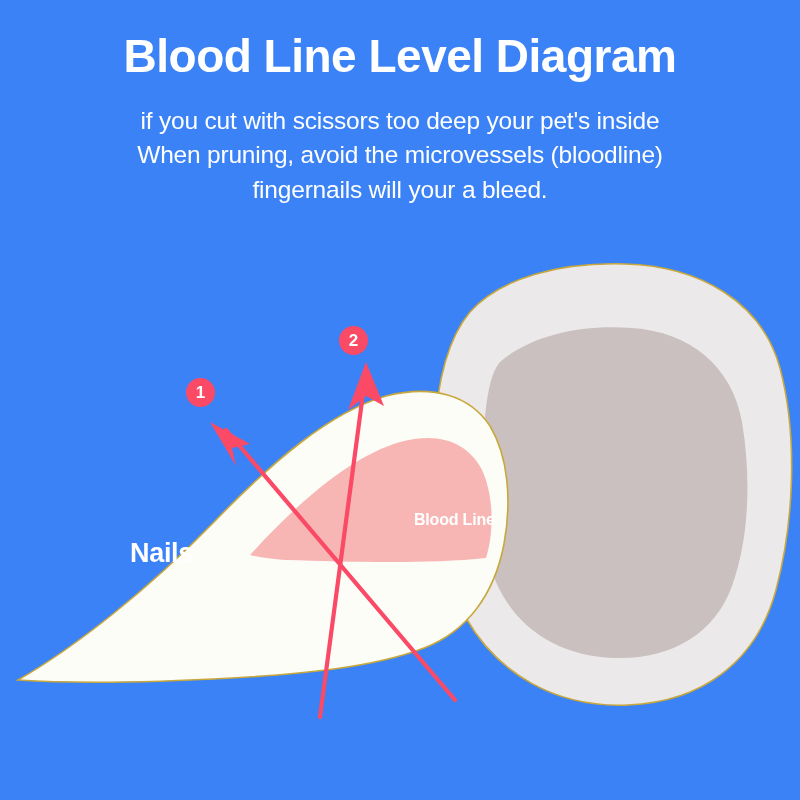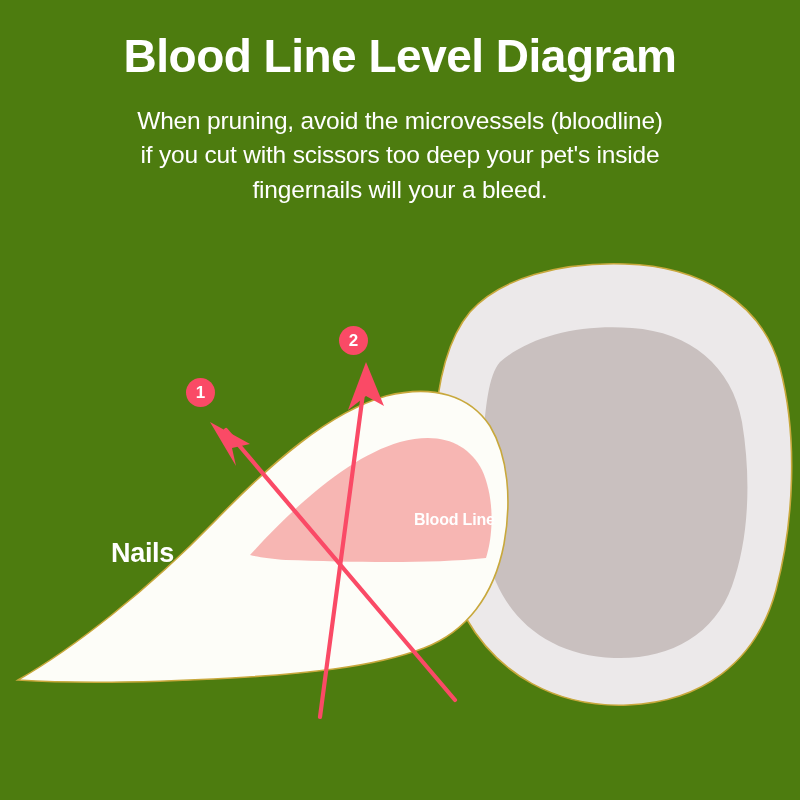"Blood Line Level Diagram" #root { background: #4d7c0f -> #3b82f6 }
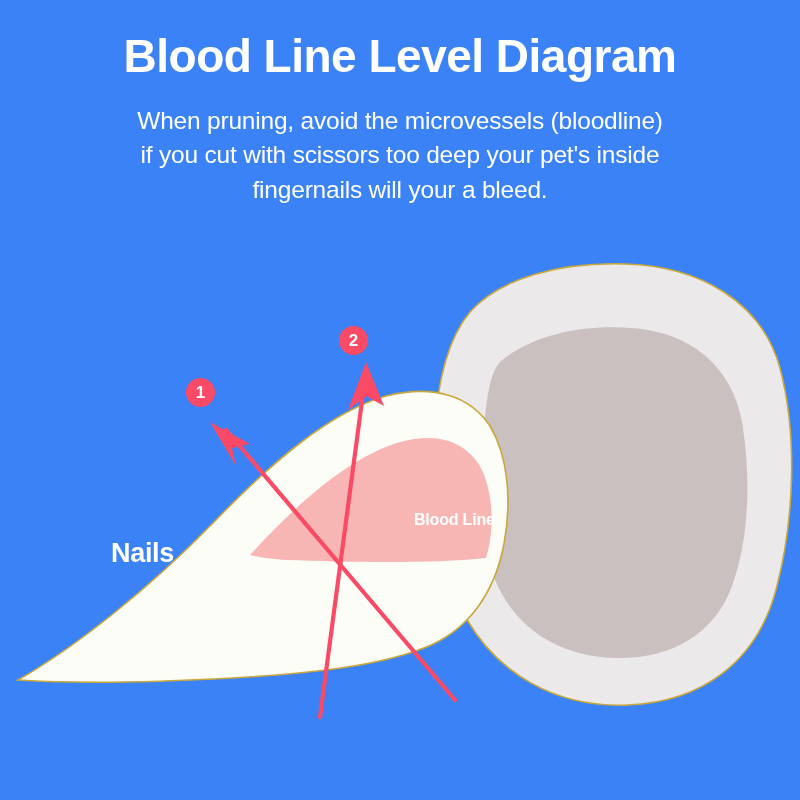"When pruning, avoid the microvessels" span.subtitle-line { order: before "if you cut with scissors" -> after "if you cut with scissors" }
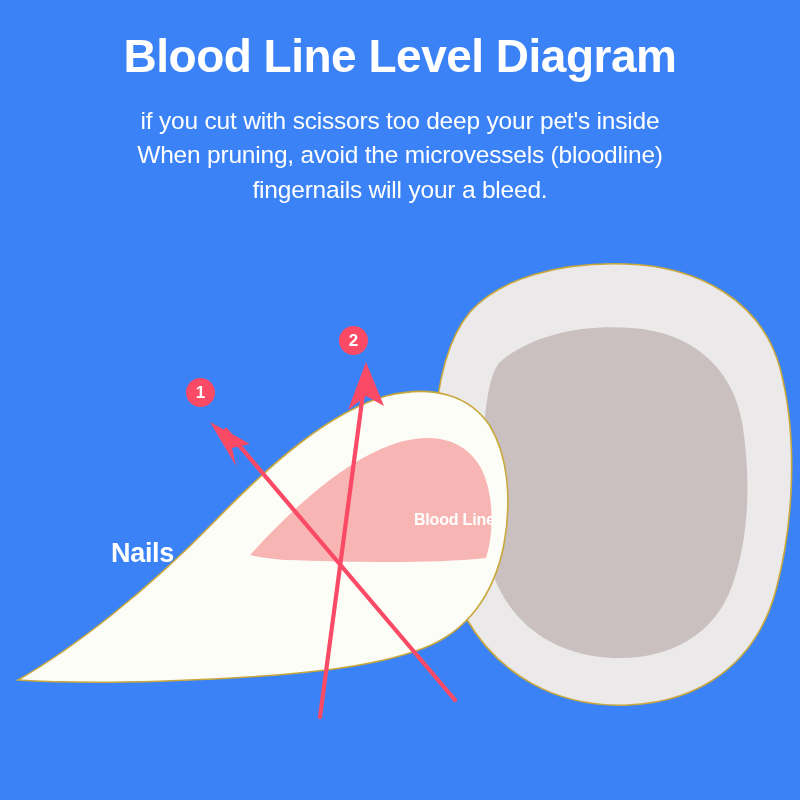"Nails" .label-nails { left: 111px -> 130px }
